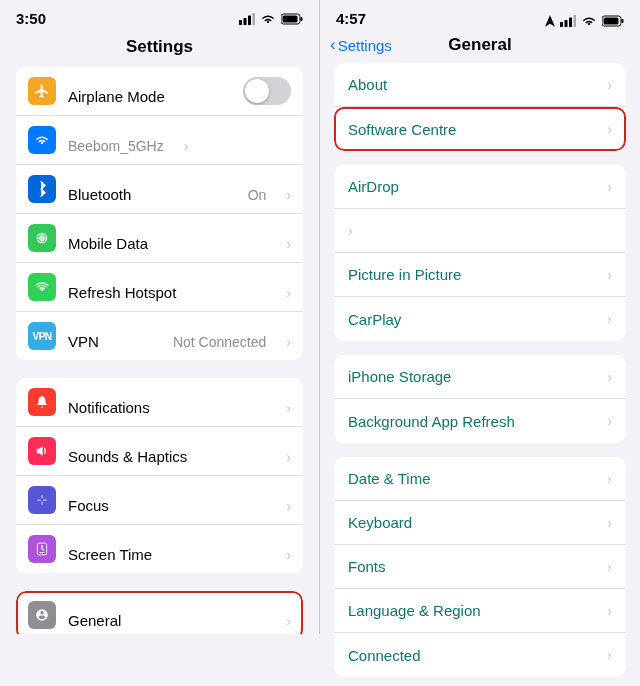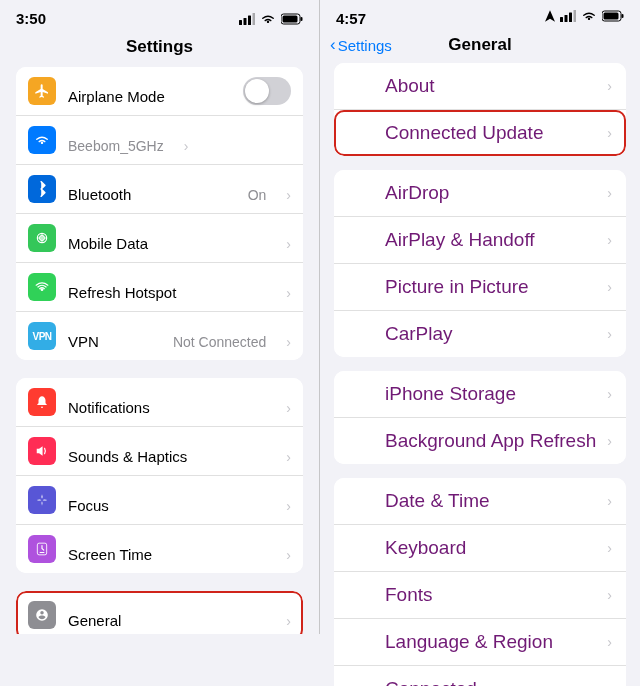"4:57" .status-bar-right { align-items: flex-start -> flex-end }
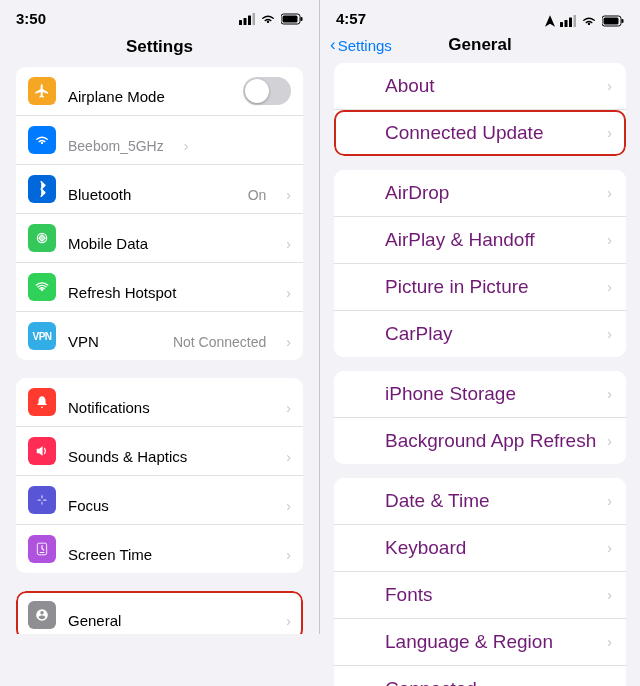"About" .right-row-label { color: #701a75 -> #0f766e; font-size: 19px -> 15px; margin-left: 37px -> none }
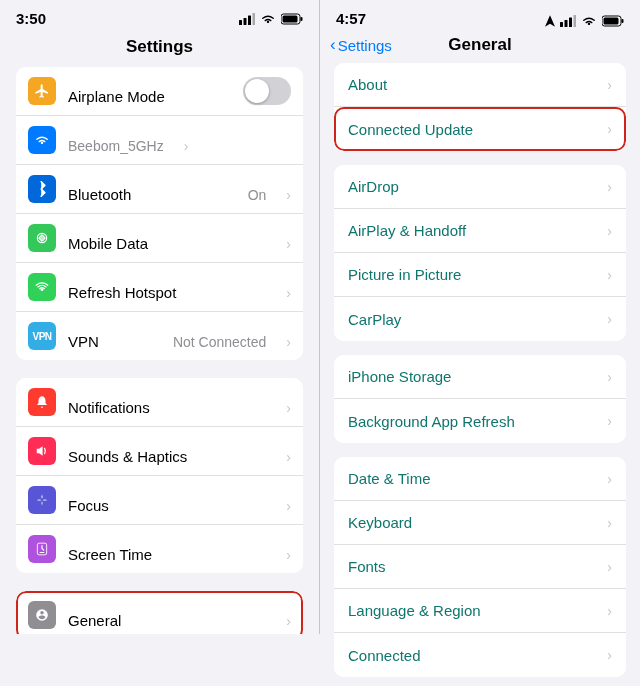"Connected Update" span.right-row-label { text: Connected Update -> Software Centre }
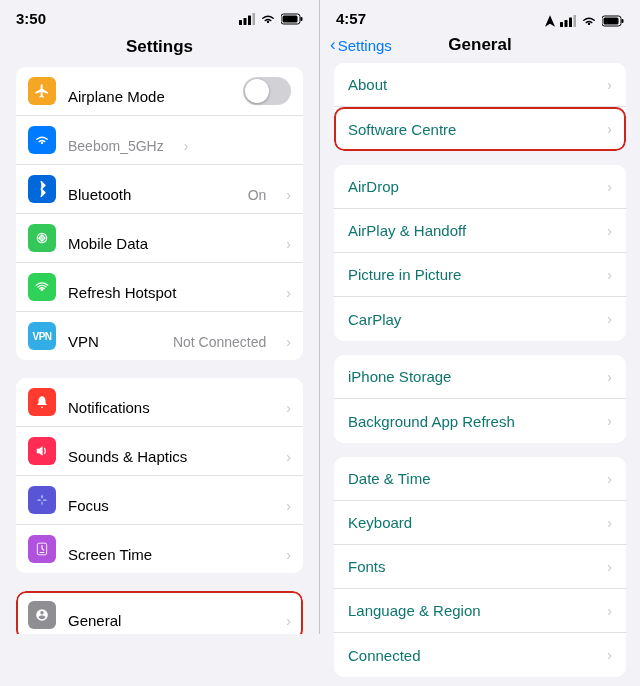"AirPlay & Handoff" span.right-row-label { html: <span>AirPlay &amp; Handoff</span> -> none }
